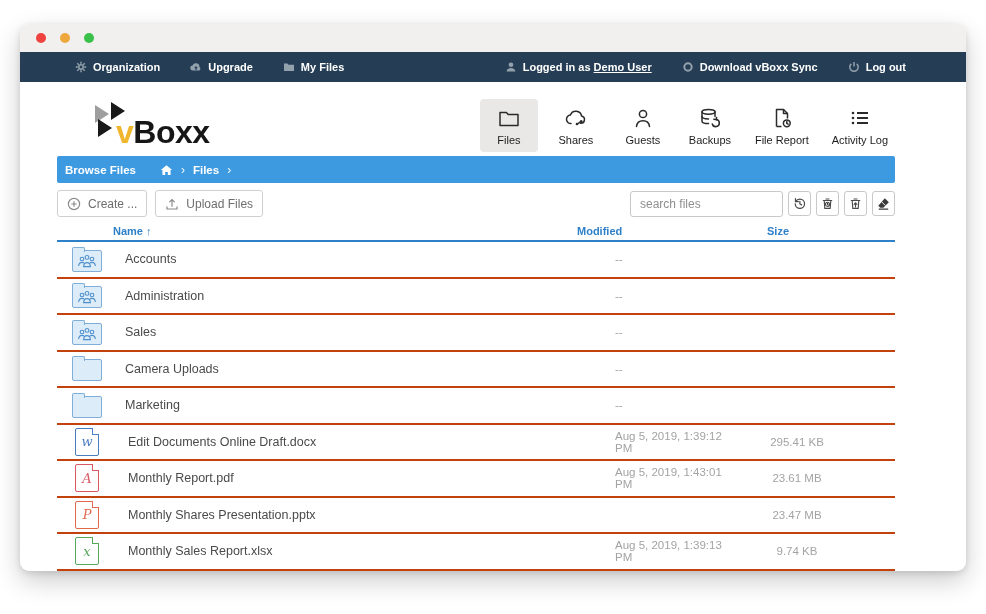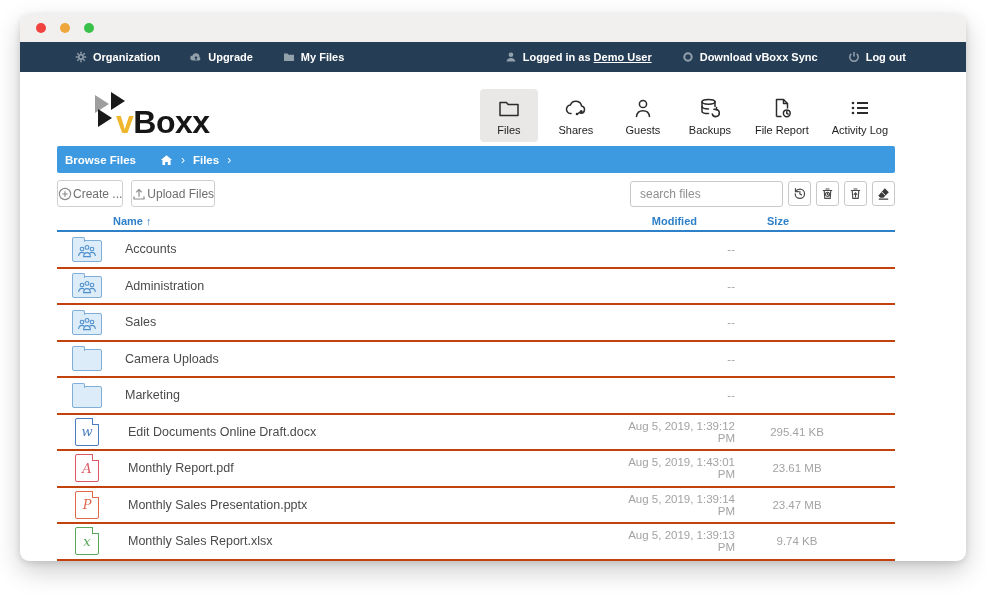"Organization" .window { top: 14px -> 24px }
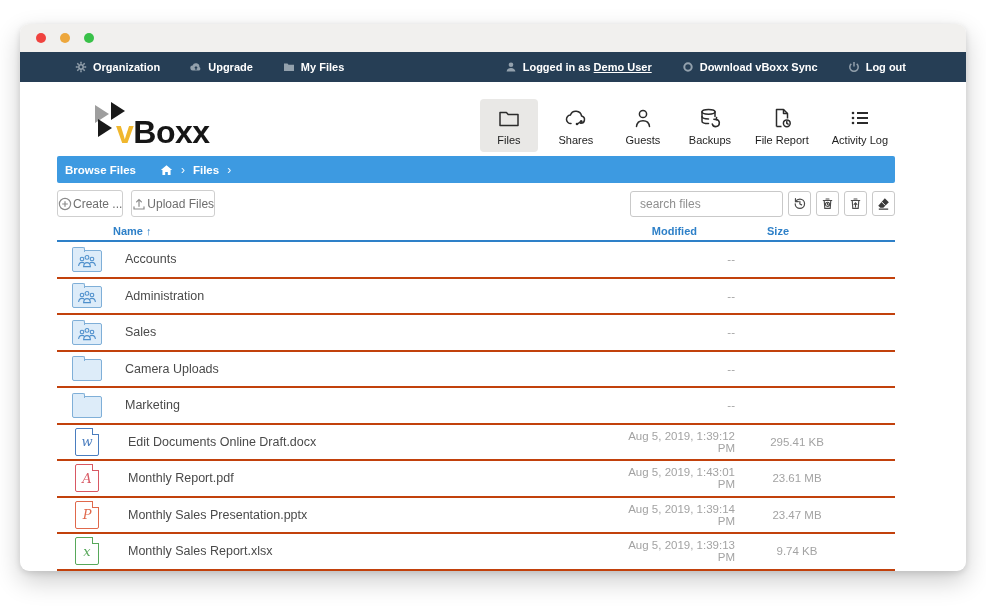"Create ..." .btn { gap: 1px -> 7px; padding: 0 0 -> 0 9px }
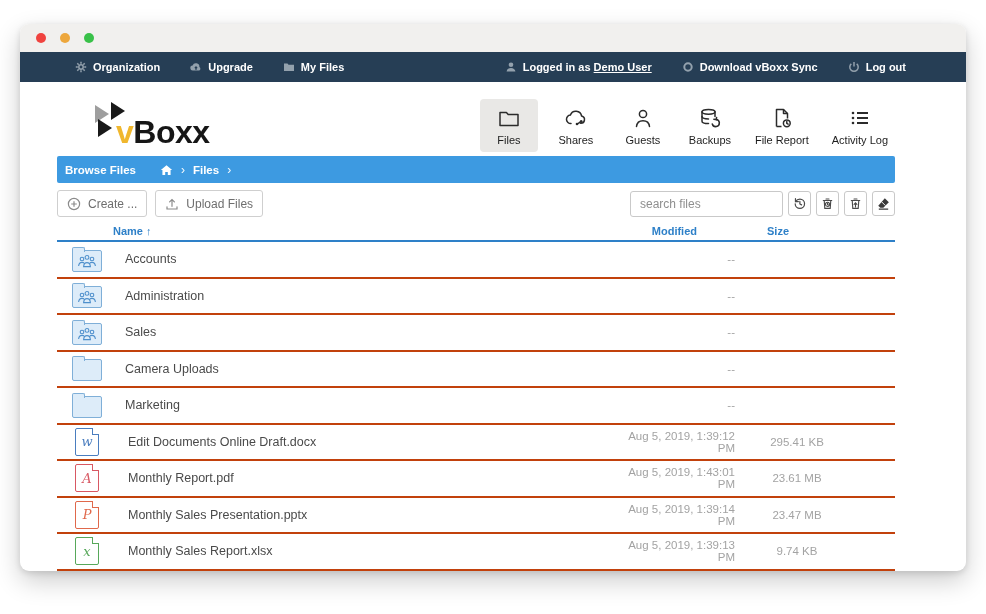"Modified" .col-mod { text-align: right -> left }
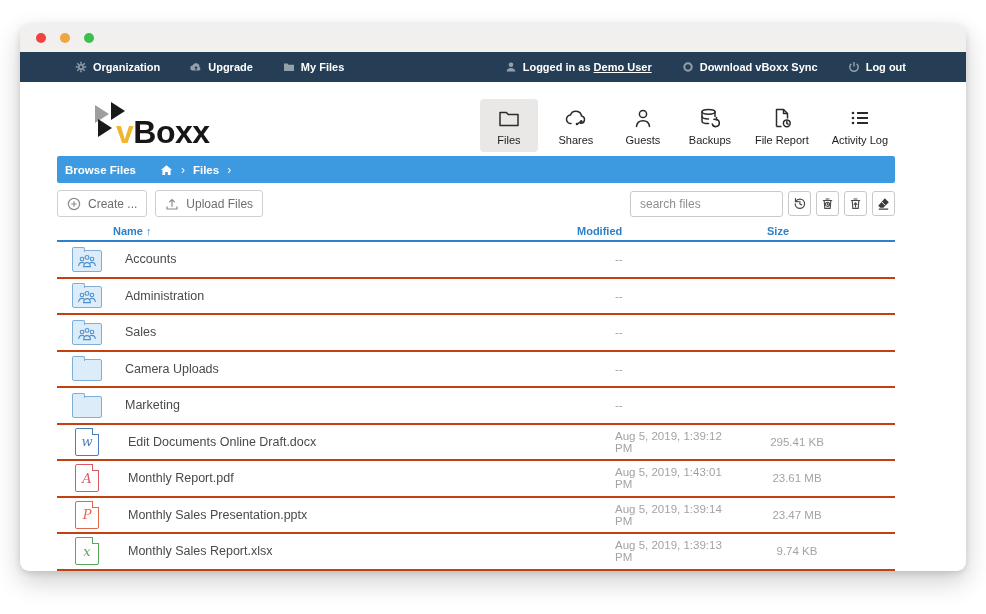"Monthly Sales Presentation.pptx" span.cell-name { text: Sales -> Shares }
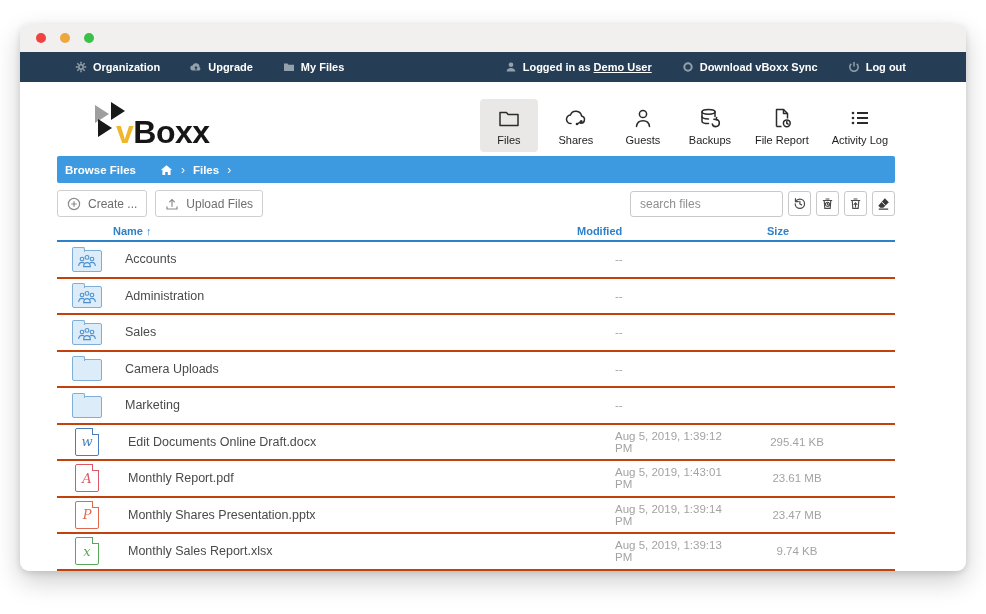"Aug 5, 2019, 1:39:14 PM" span.col-mod { html: <span>Aug 5, 2019, 1:39:14 PM</span> -> none }
